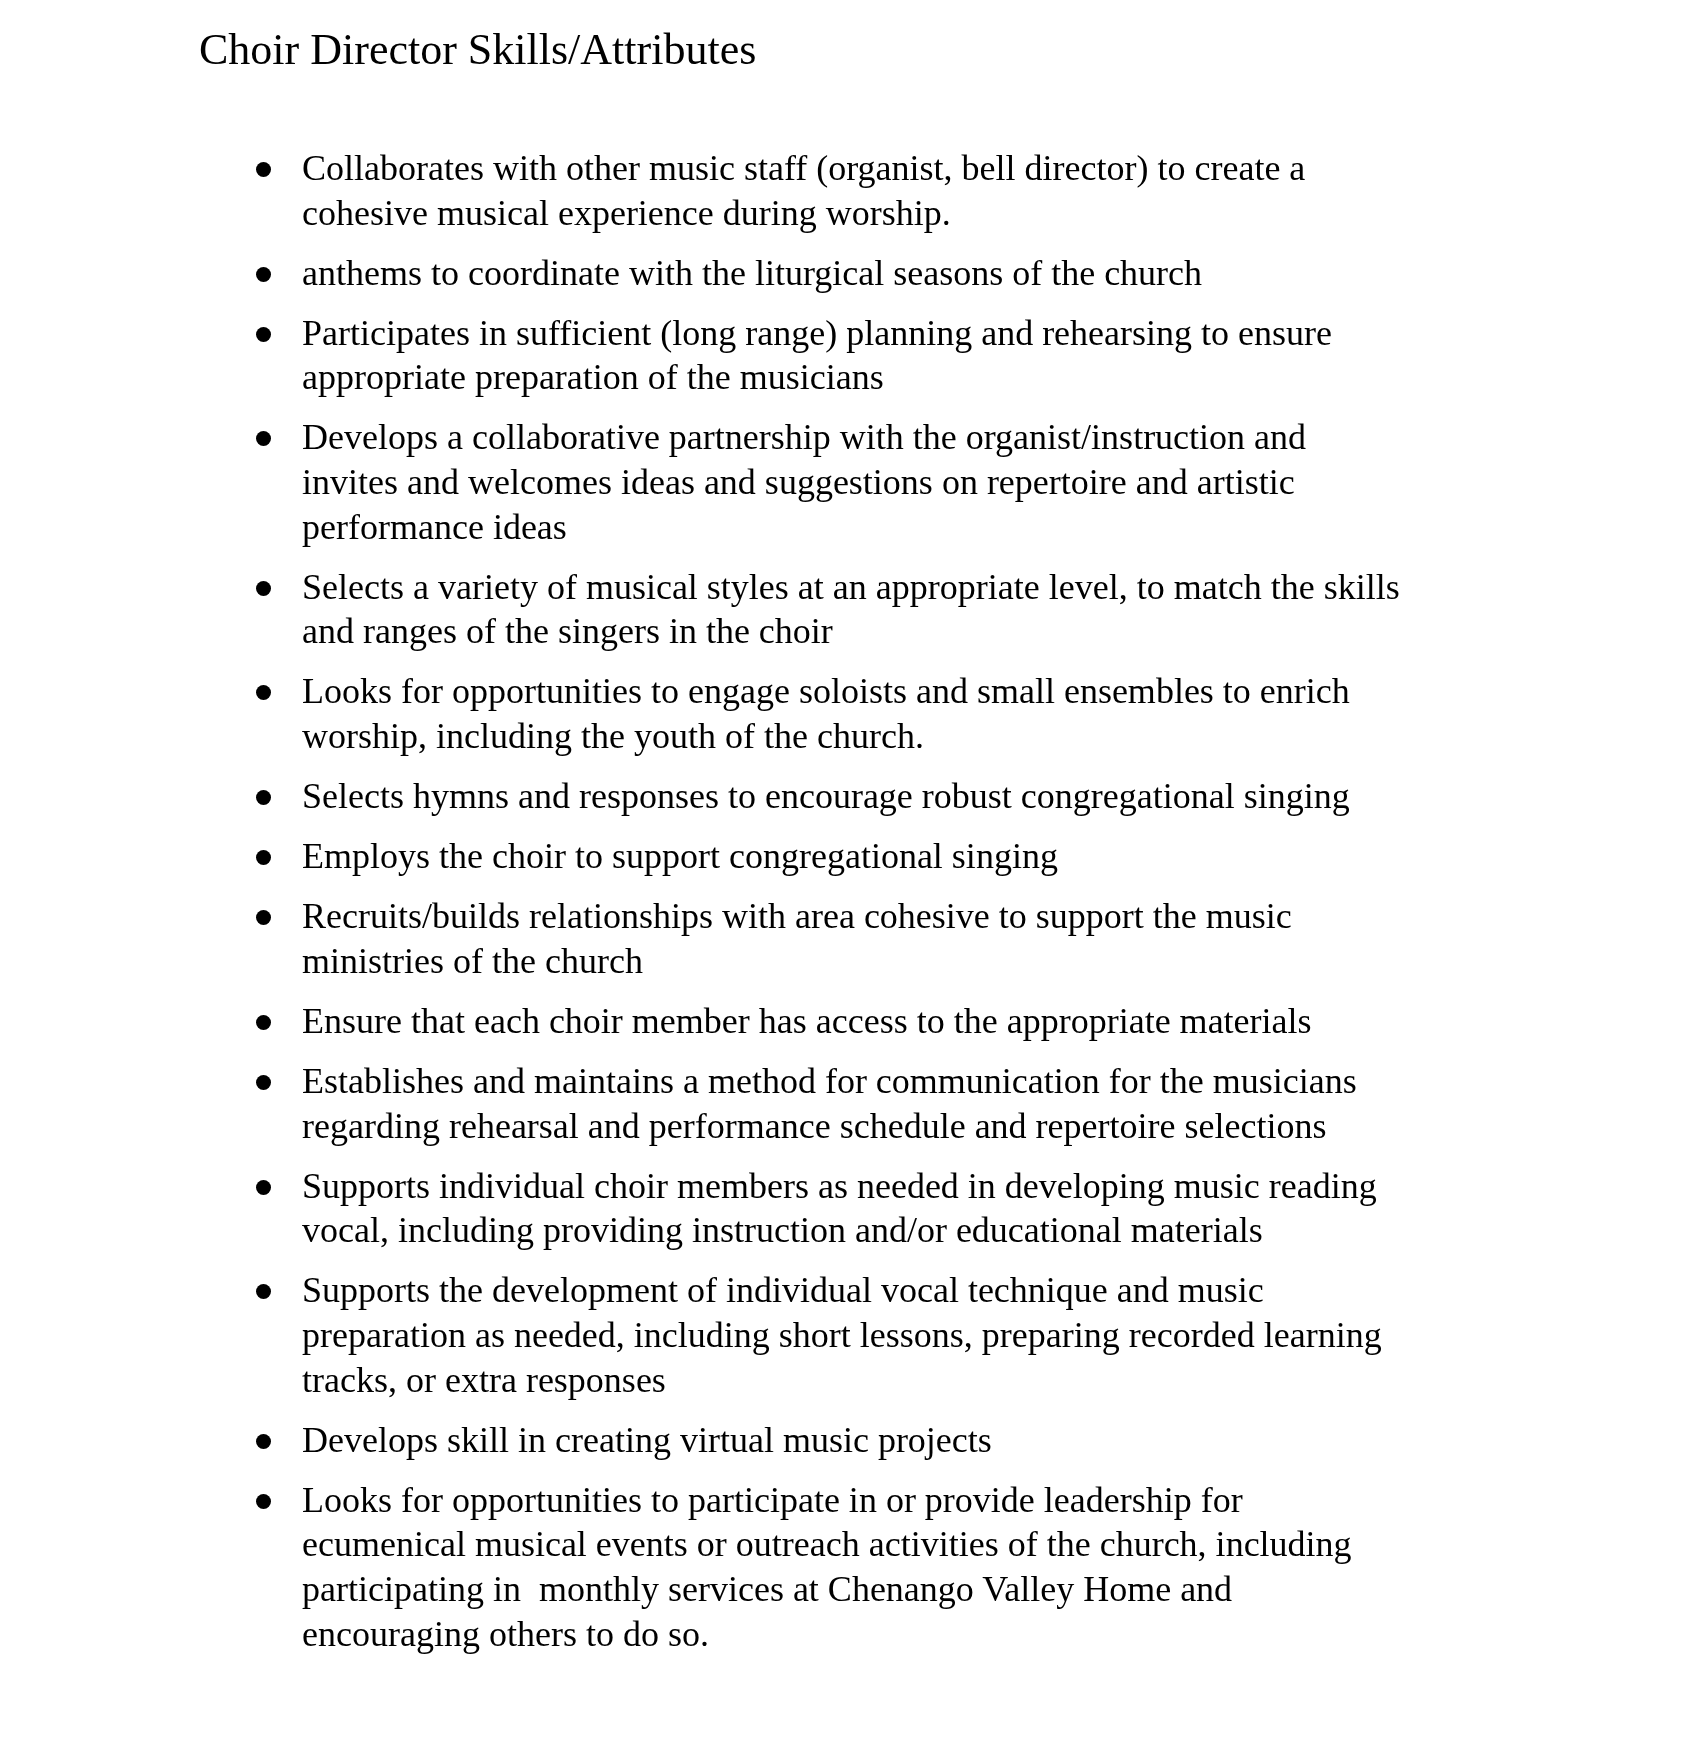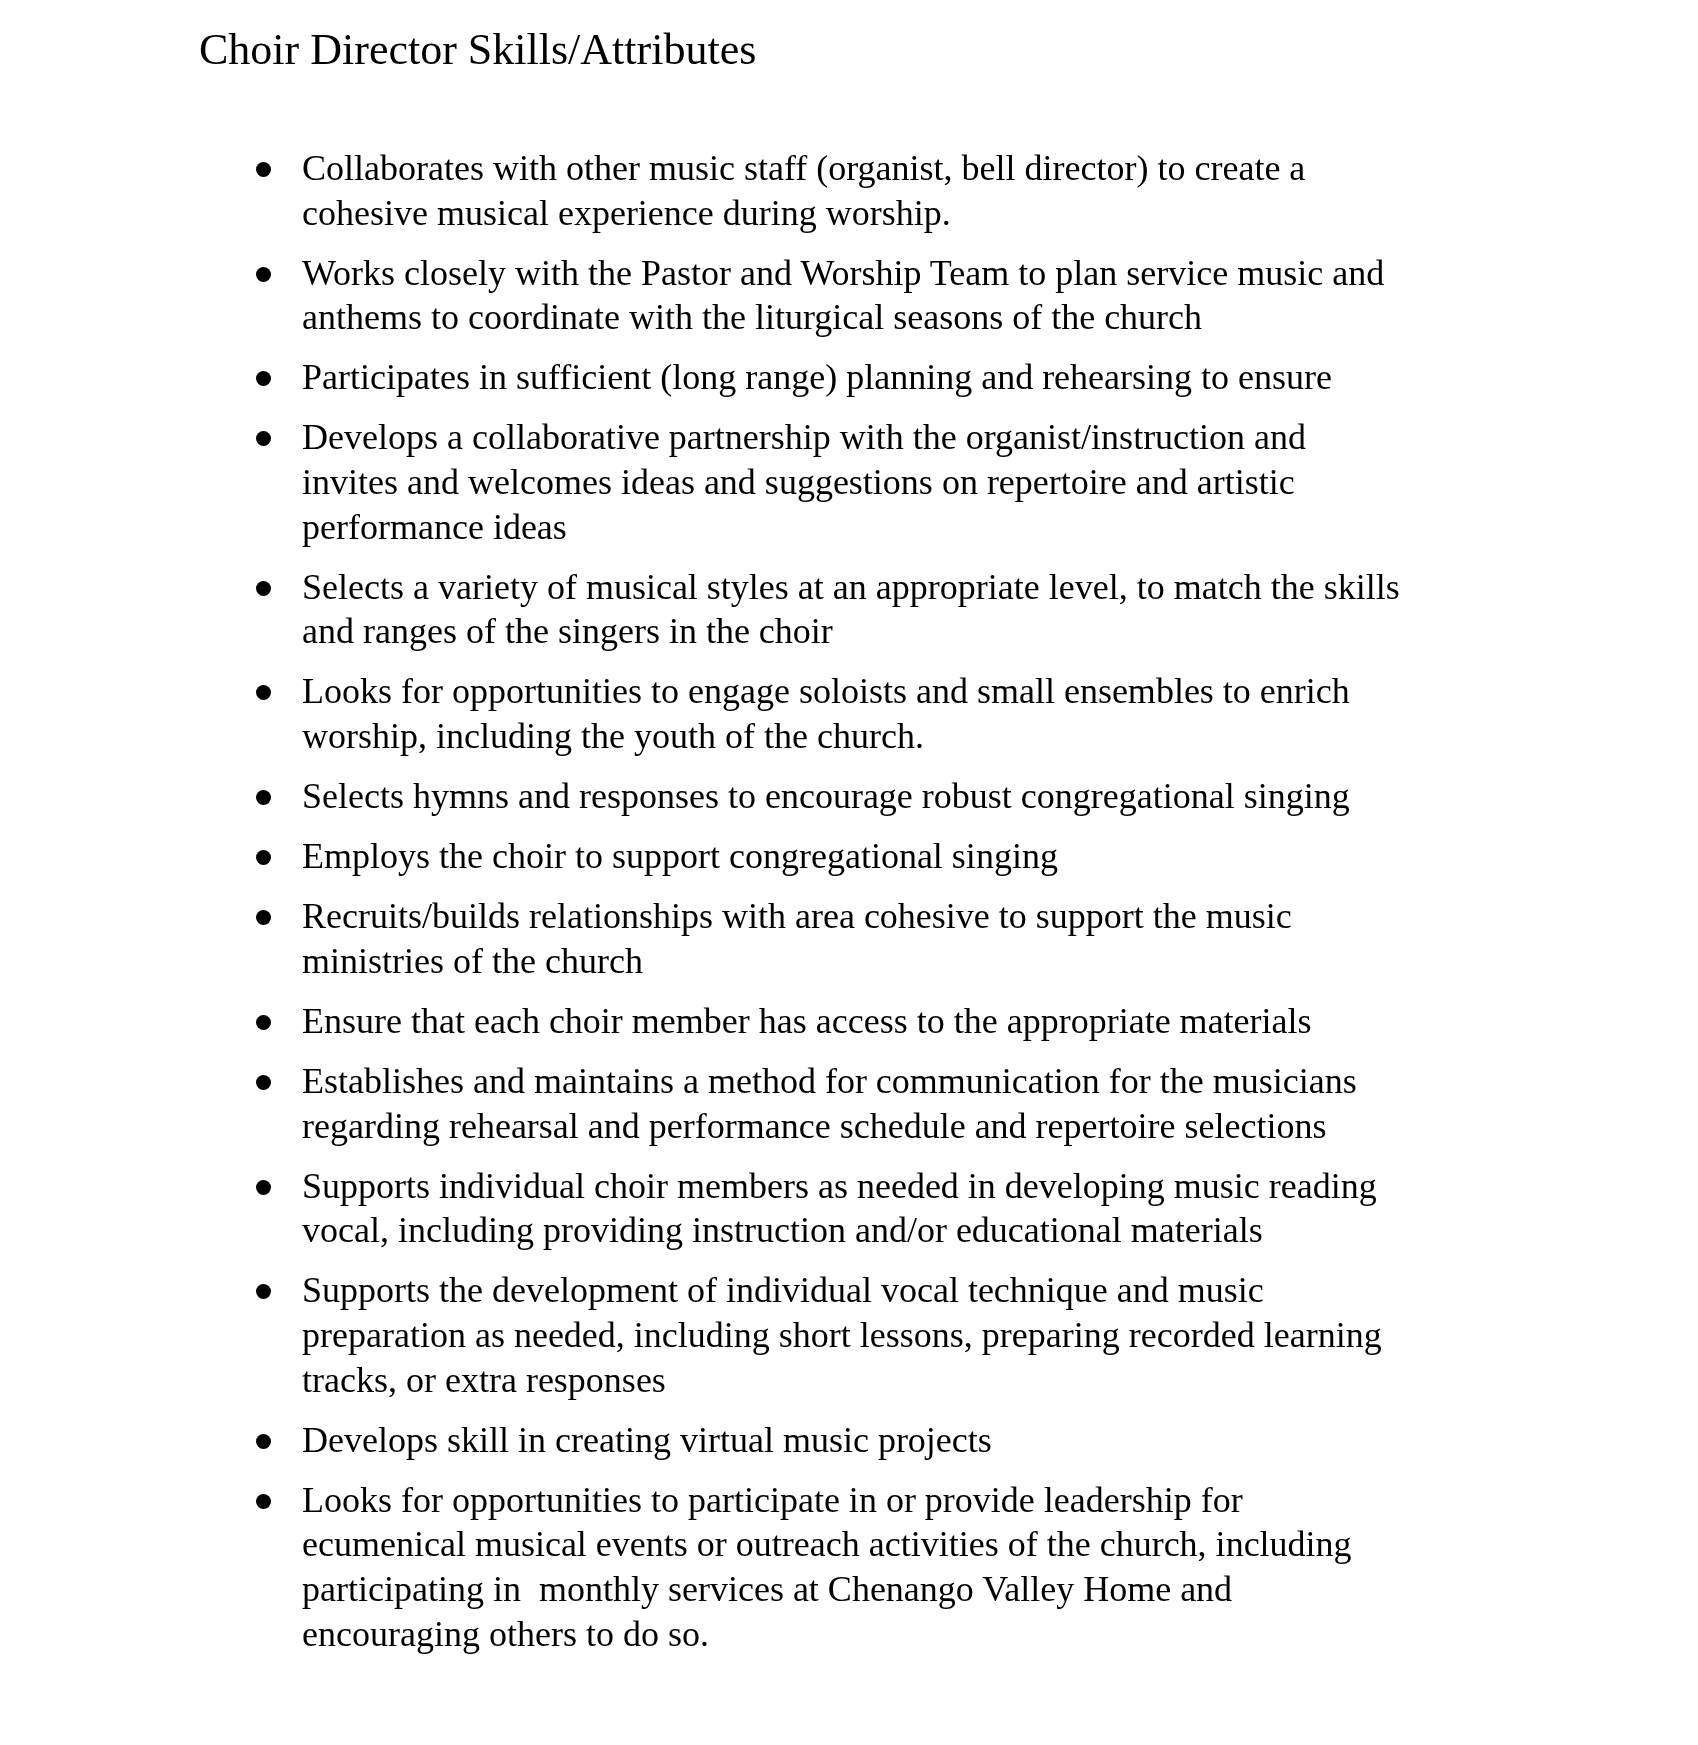"Works closely with the Pastor" span.bullet-line { html: <span>Works closely with the Pastor and Worship Team to plan service music and</span> -> none }
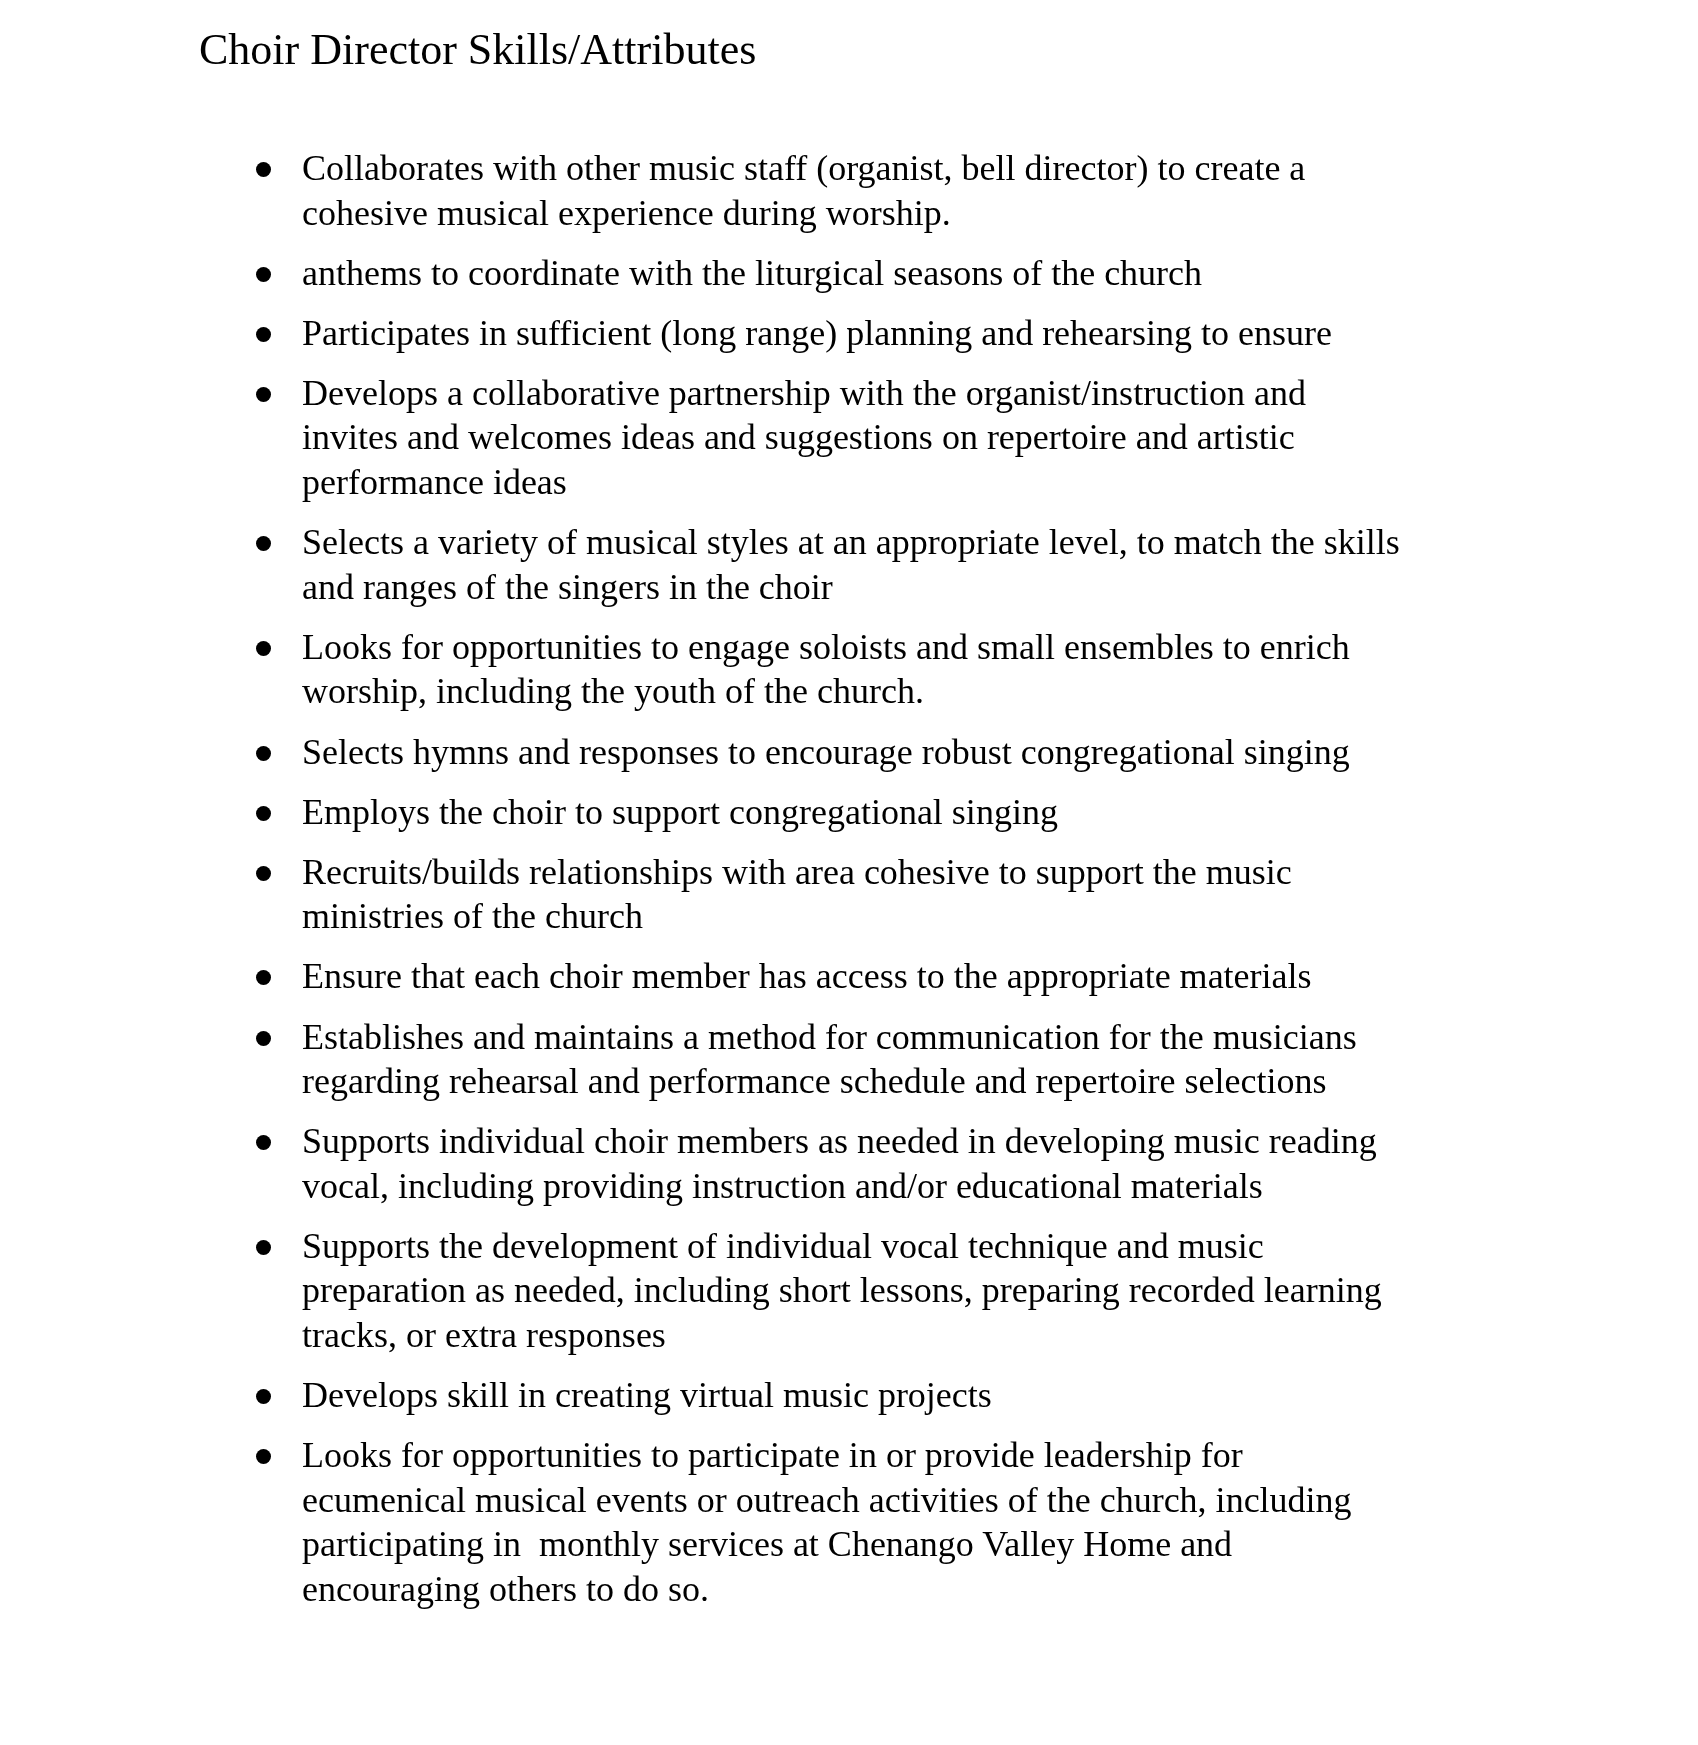"appropriate preparation of the musicians" span.bullet-line { html: none -> <span>appropriate preparation of the musicians</span> }
